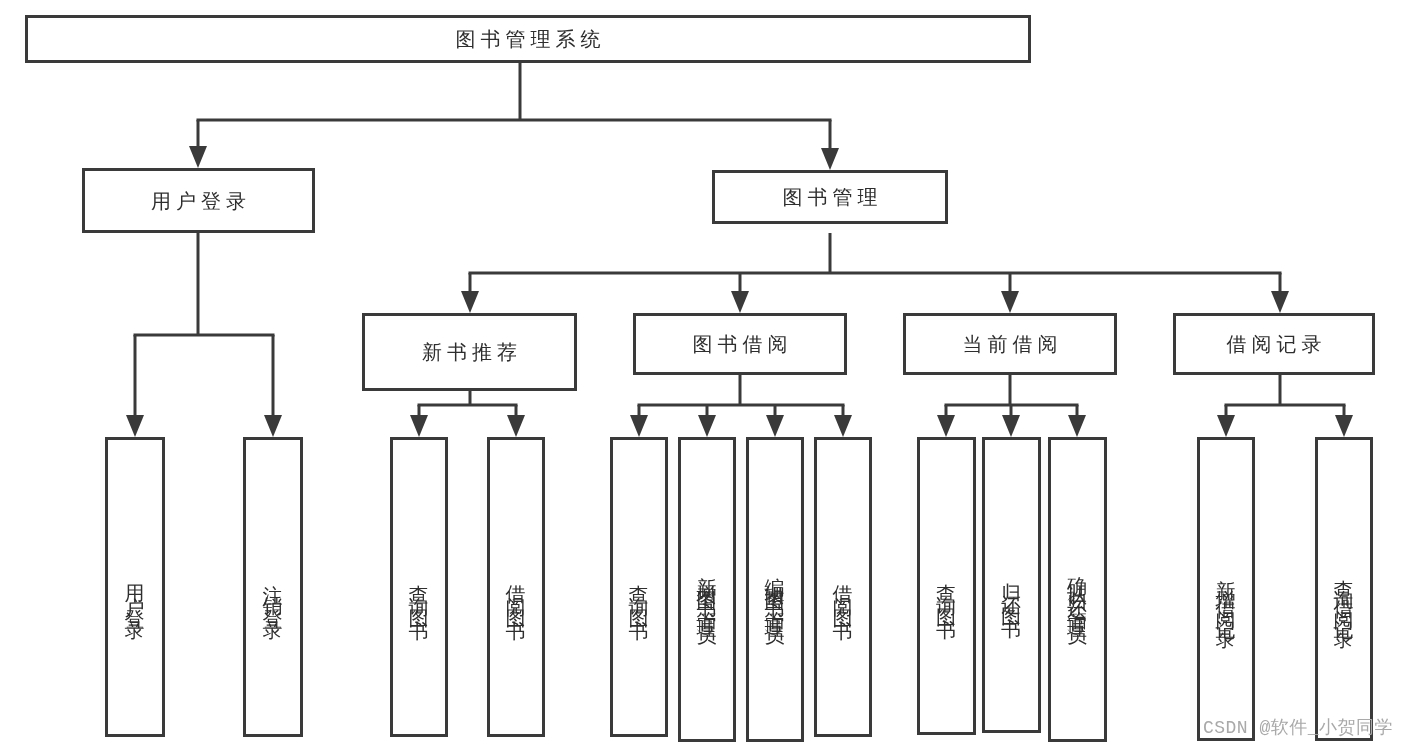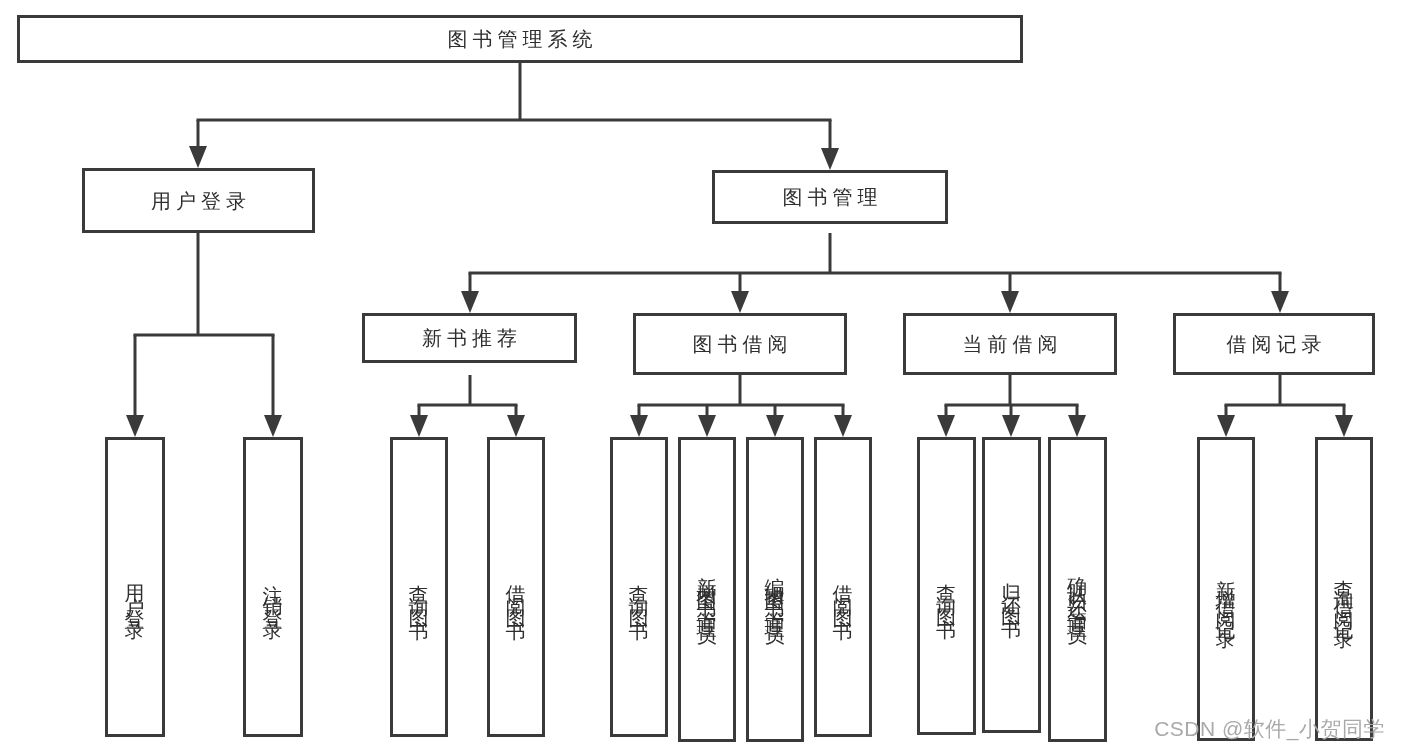"图书管理系统" div.node { left: 17px -> 25px }
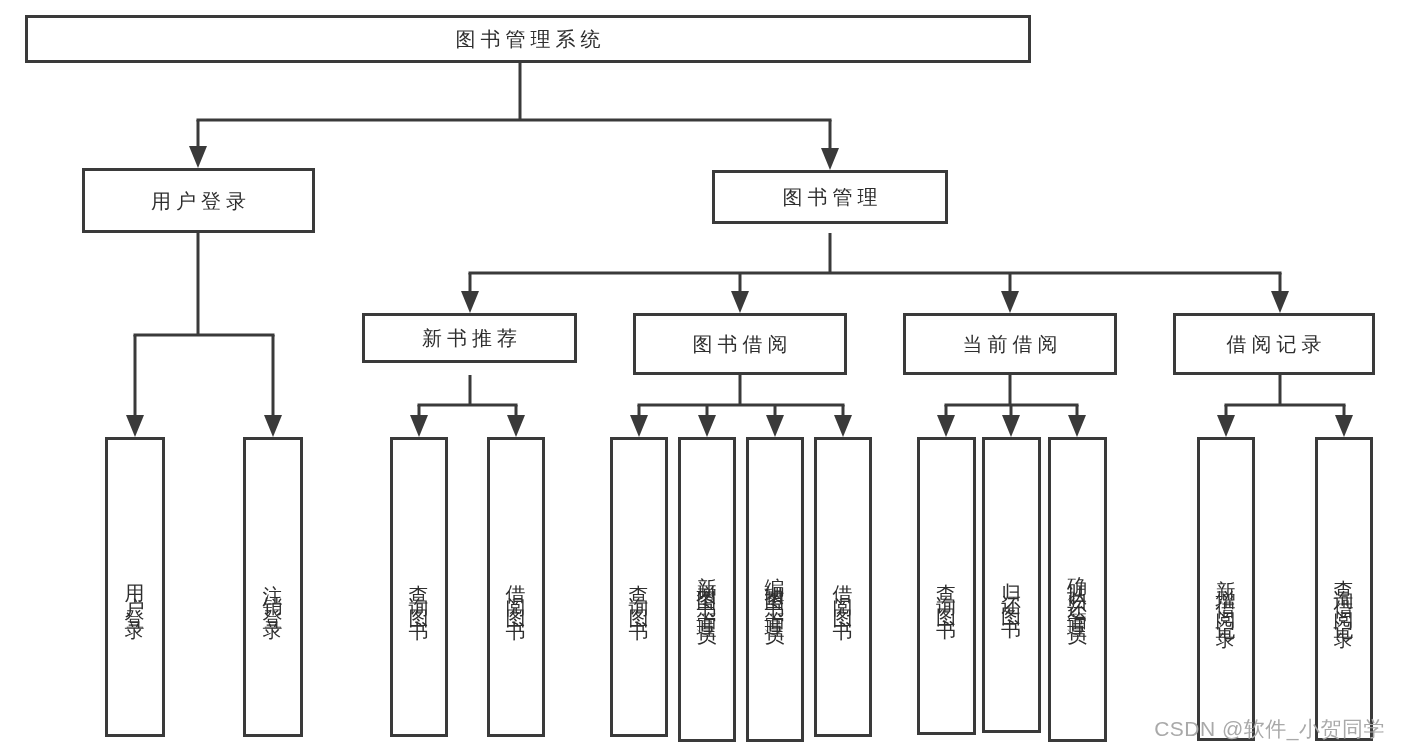"新书推荐" div.node { height: 50px -> 78px }
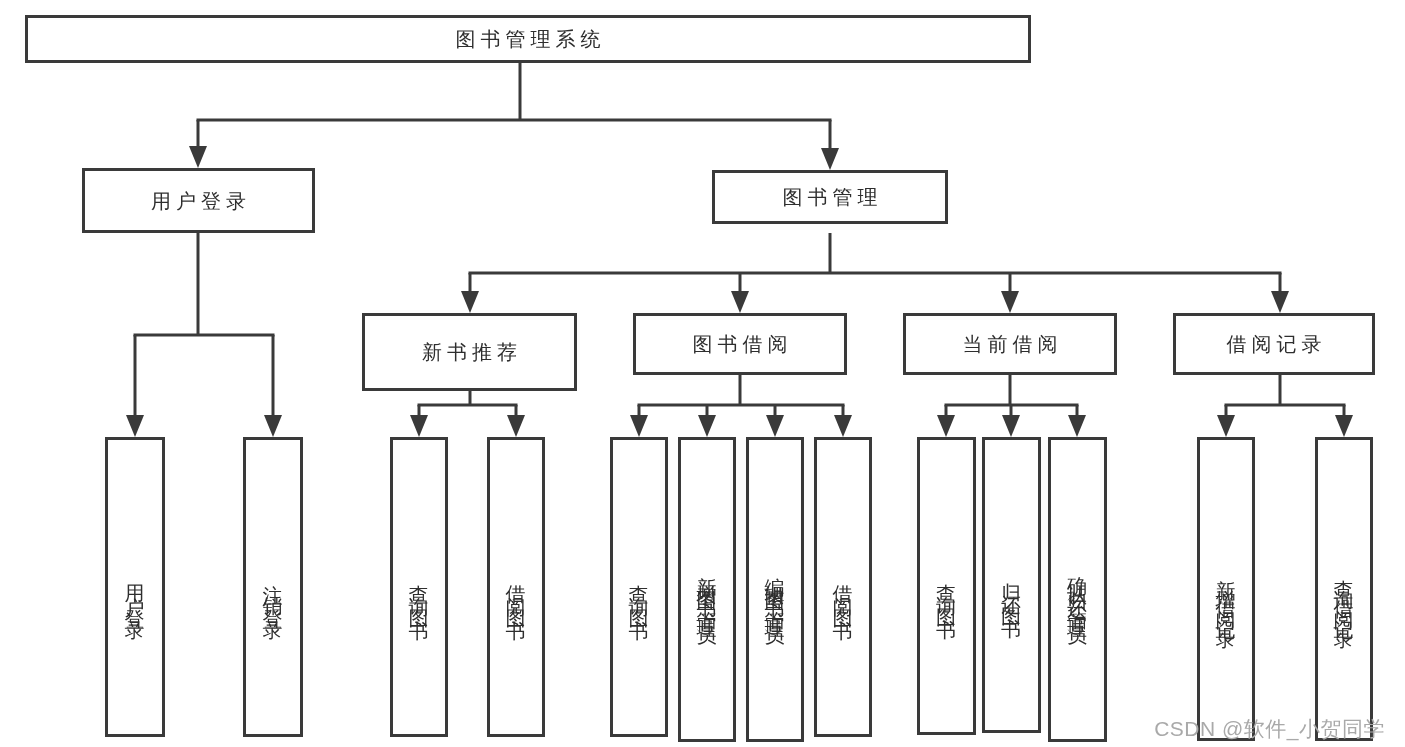"CSDN @软件_小贺同学" .watermark { font-family: none -> Liberation Mono, monospace; font-size: 21px -> 18px; right: 20px -> 12px }
